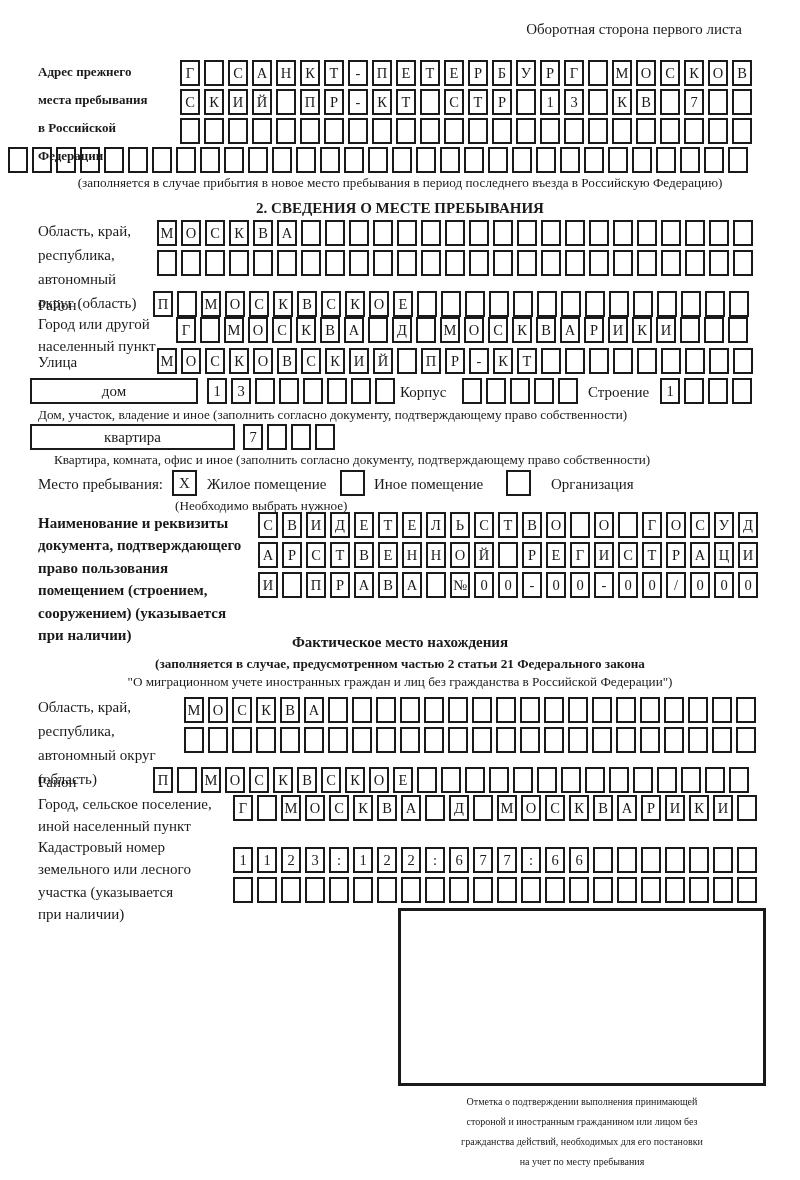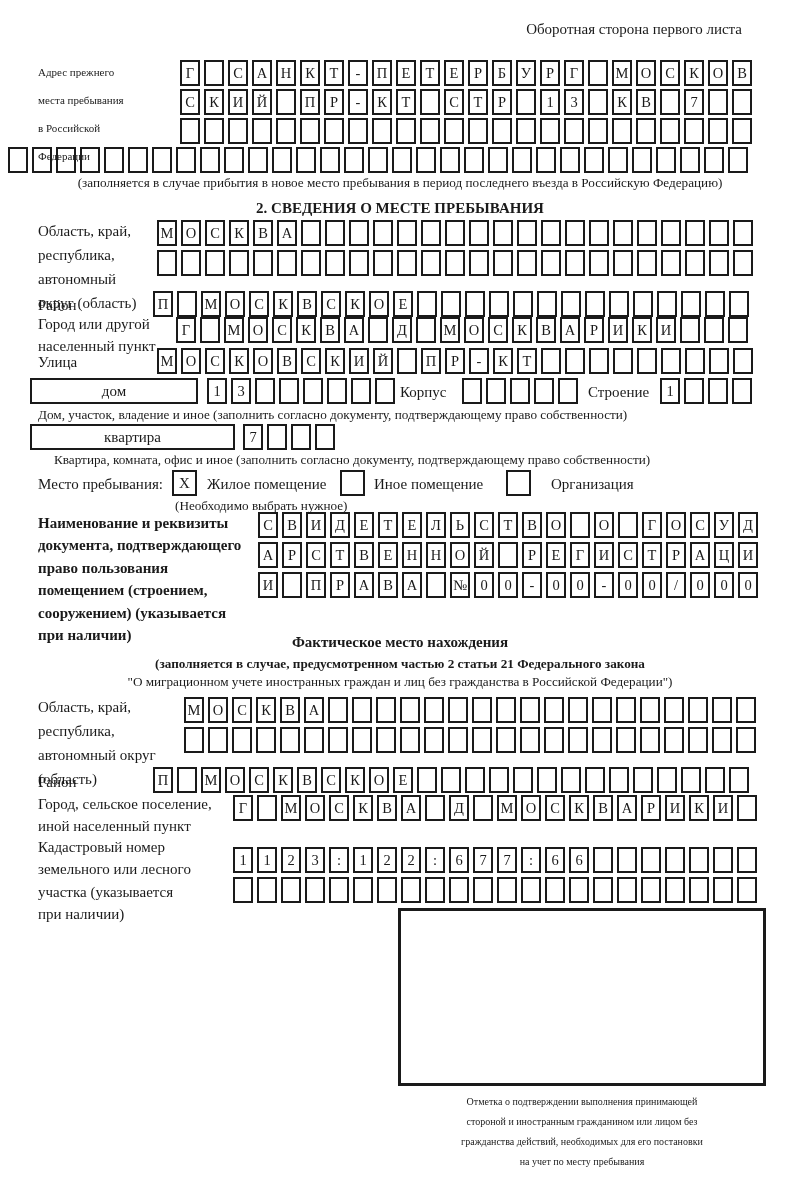"Адрес прежнего" .lbl-wide { font-size: 11px -> 13px; font-weight: none -> bold }
